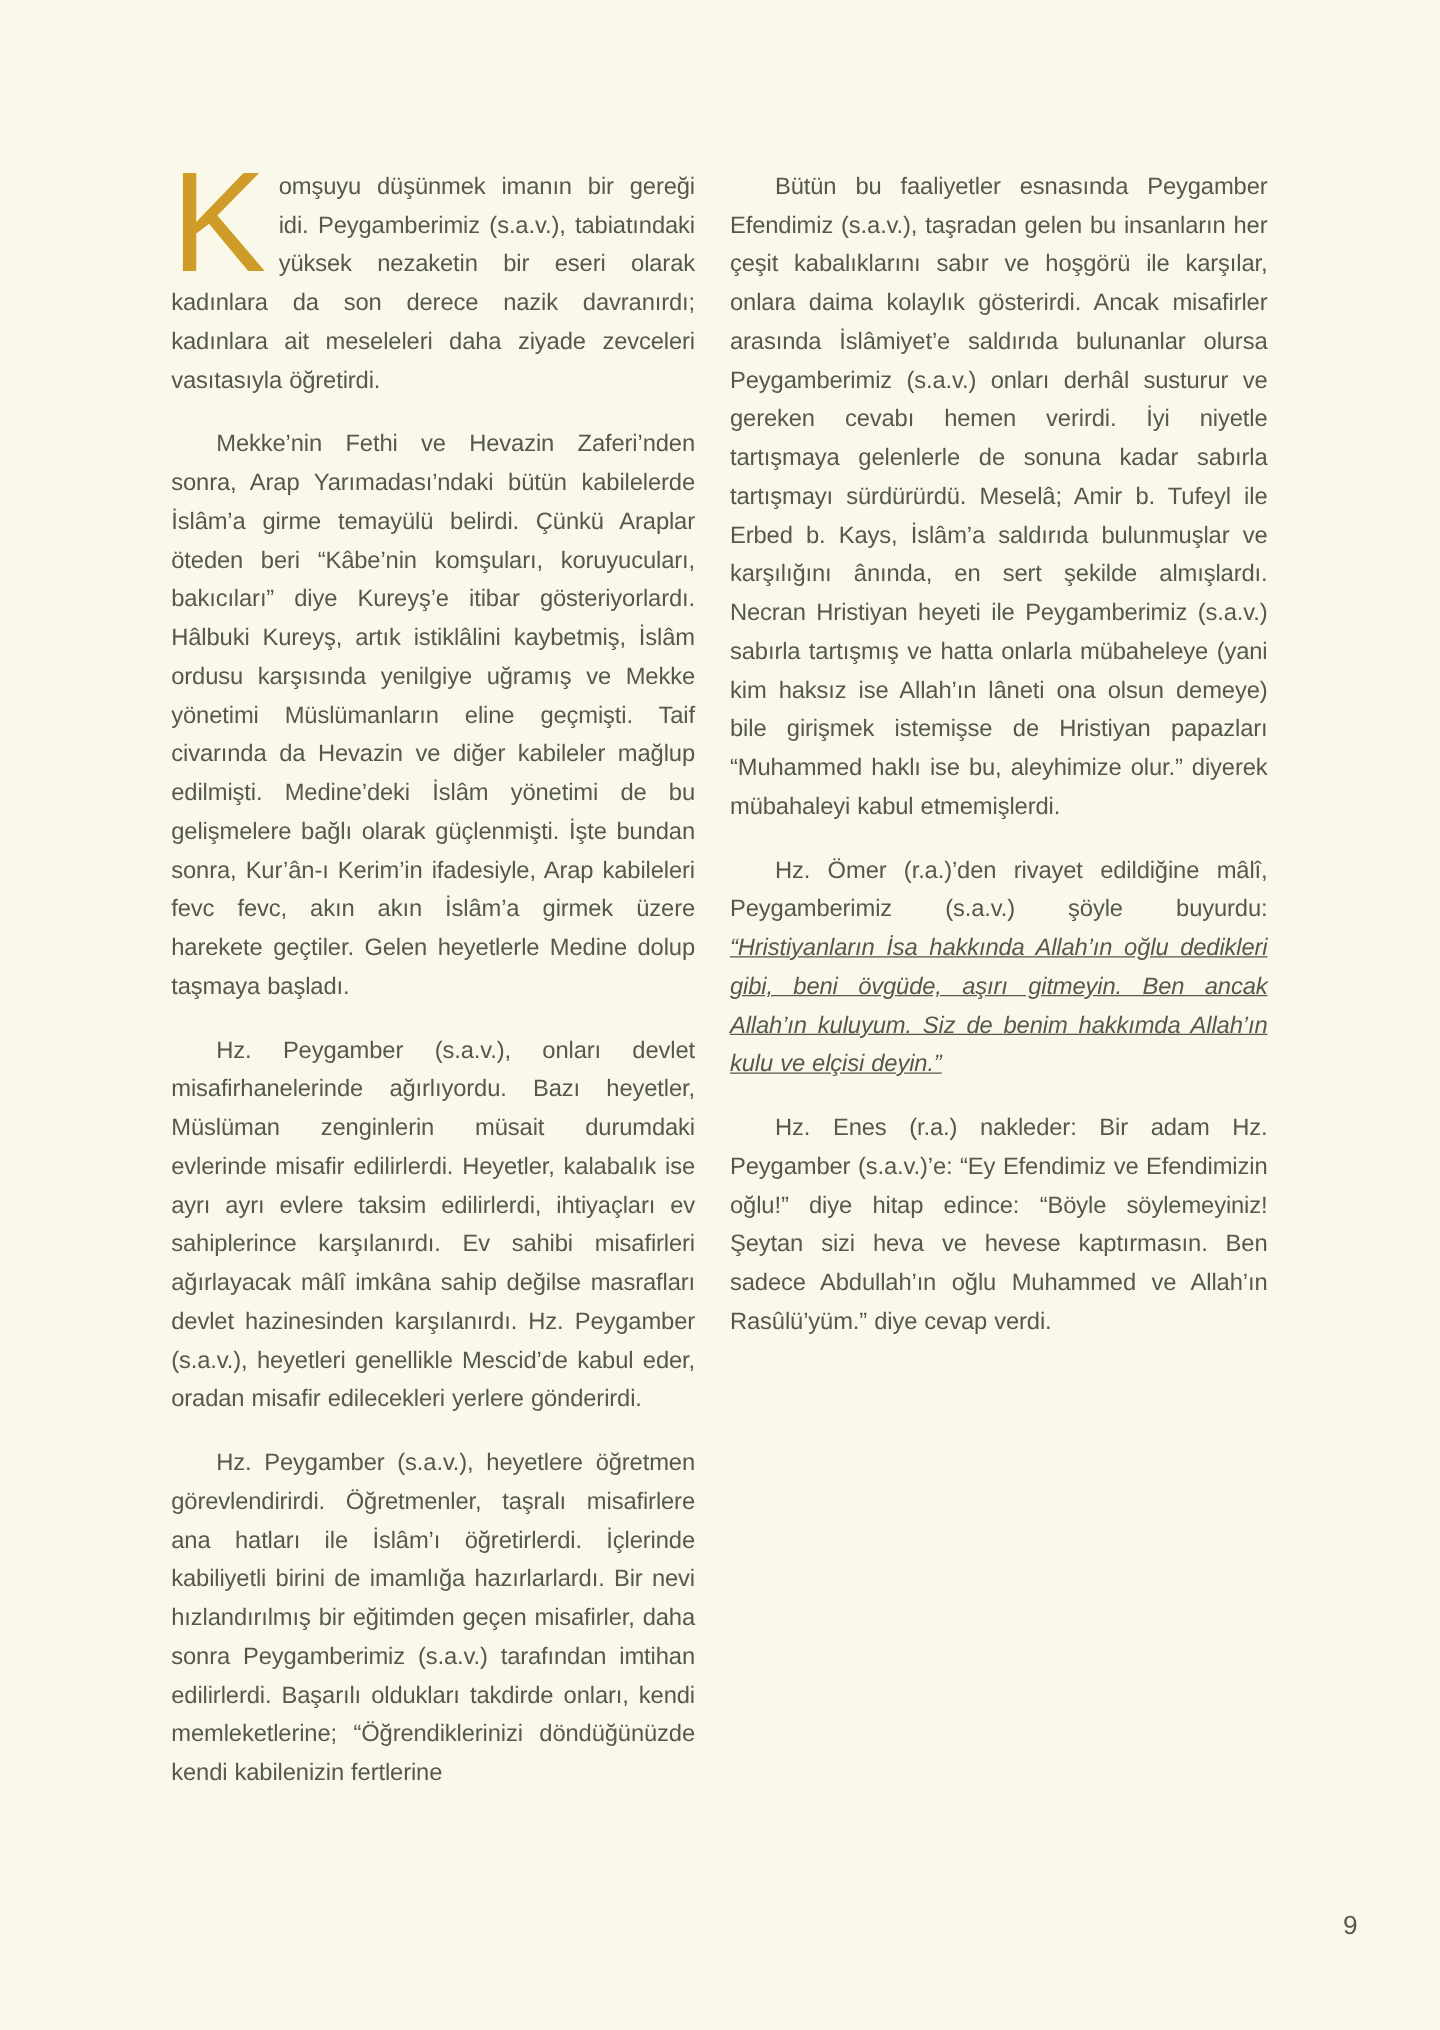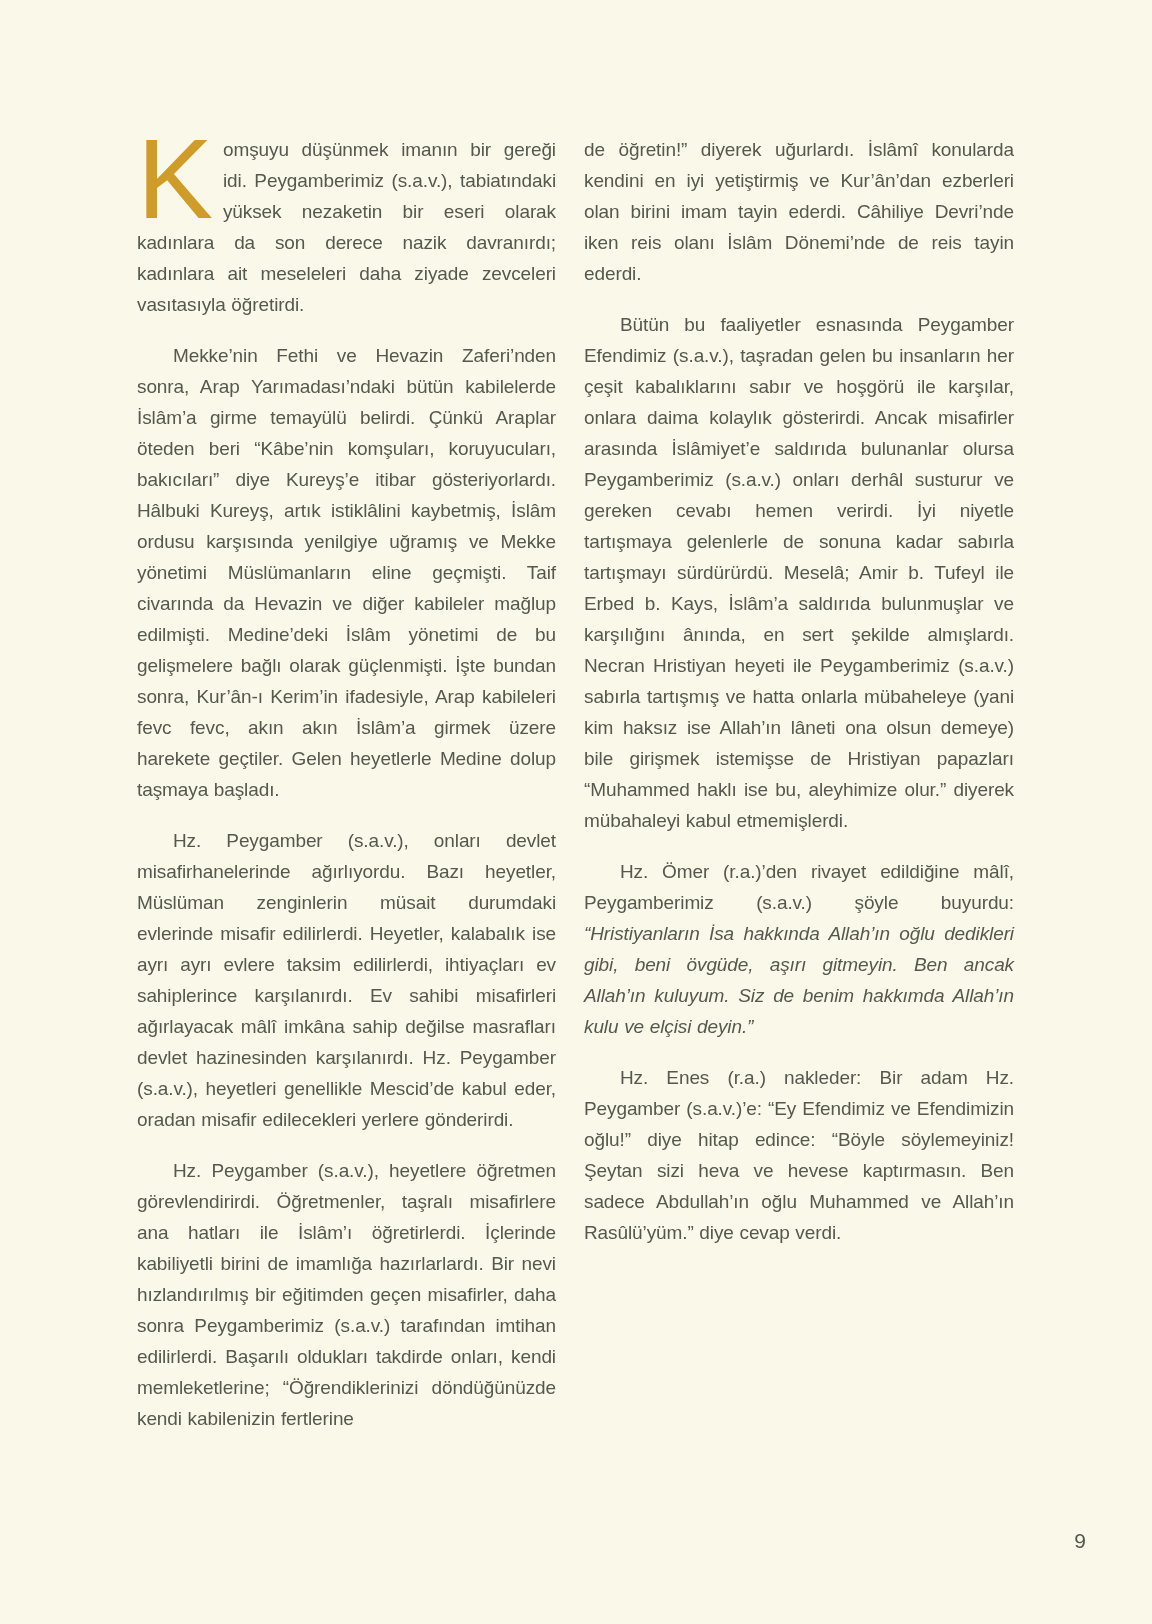"de öğretin!” diyerek uğurlardı. İslâmî" p.para { html: <p>de öğretin!” diyerek uğurlardı. İslâmî konularda kendini en iyi yetiştirmiş ve Kur’ân’dan ezberleri olan birini imam tayin ederdi. Câhiliye Devri’nde iken reis olanı İslâm Dönemi’nde de reis tayin ederdi.</p> -> none }
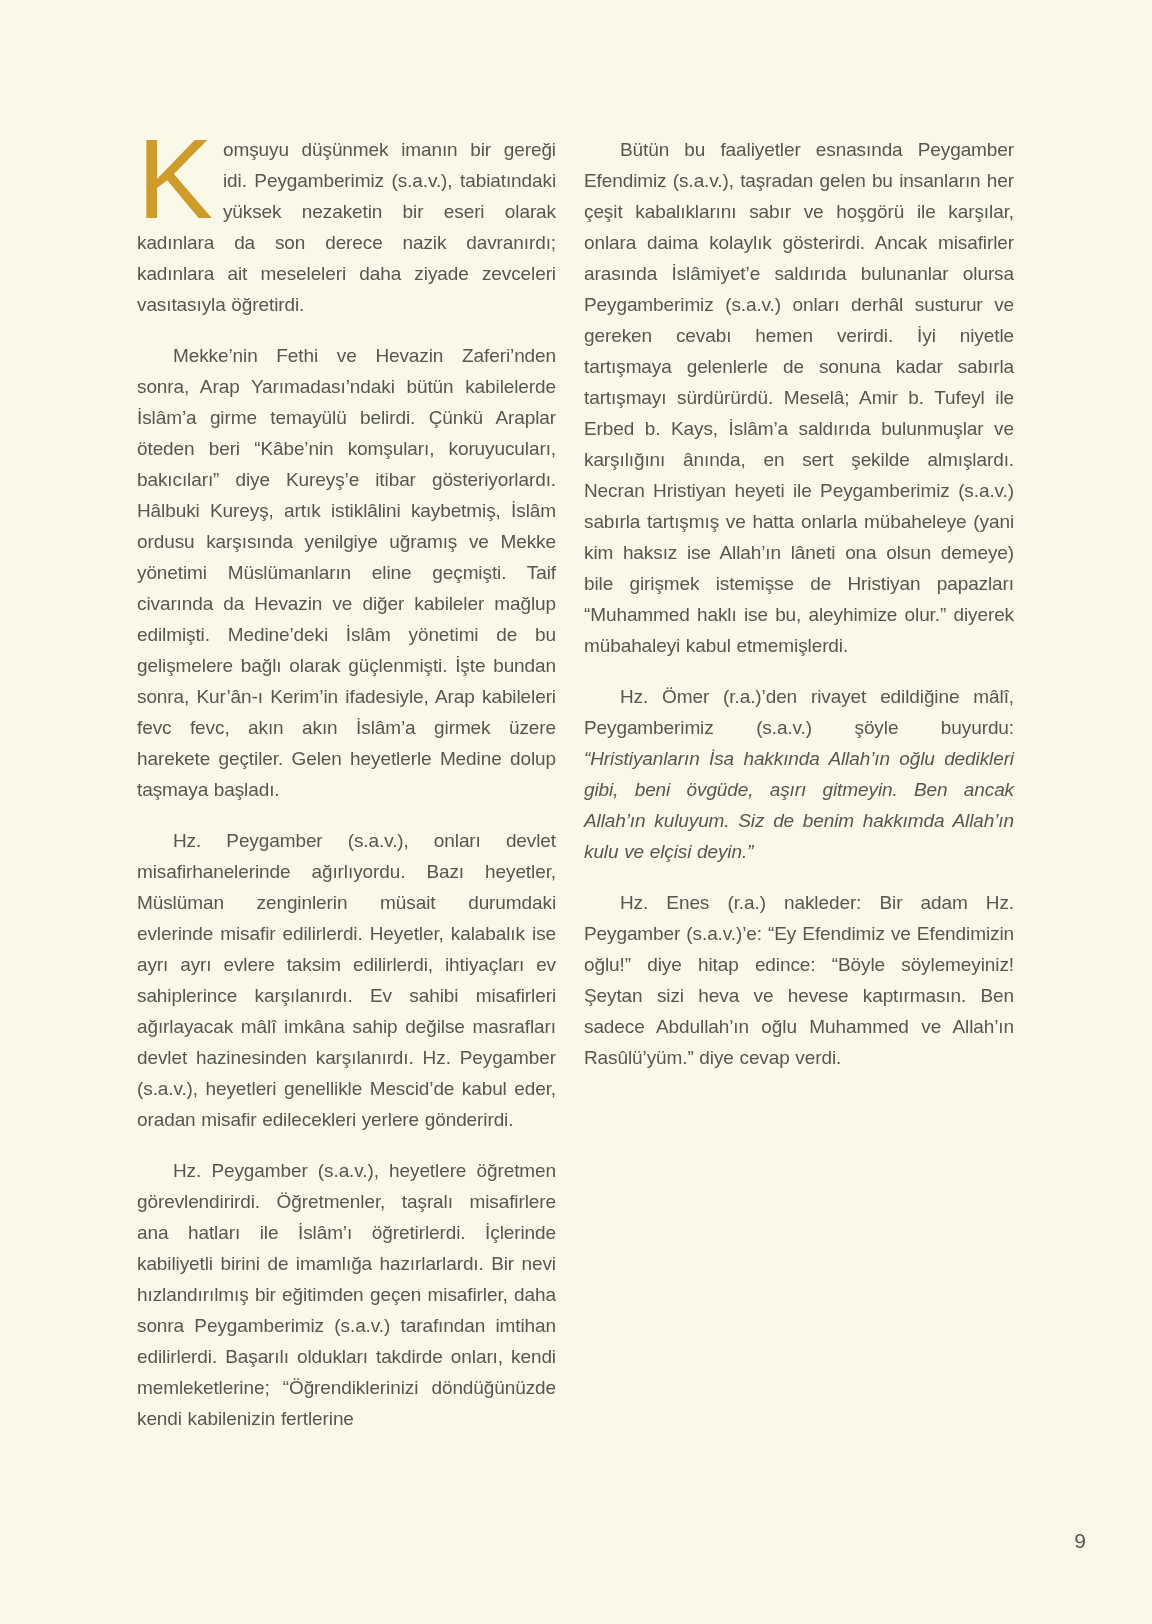"“Hristiyanların İsa hakkında Allah’ın" .quote { text-decoration: none -> underline }
